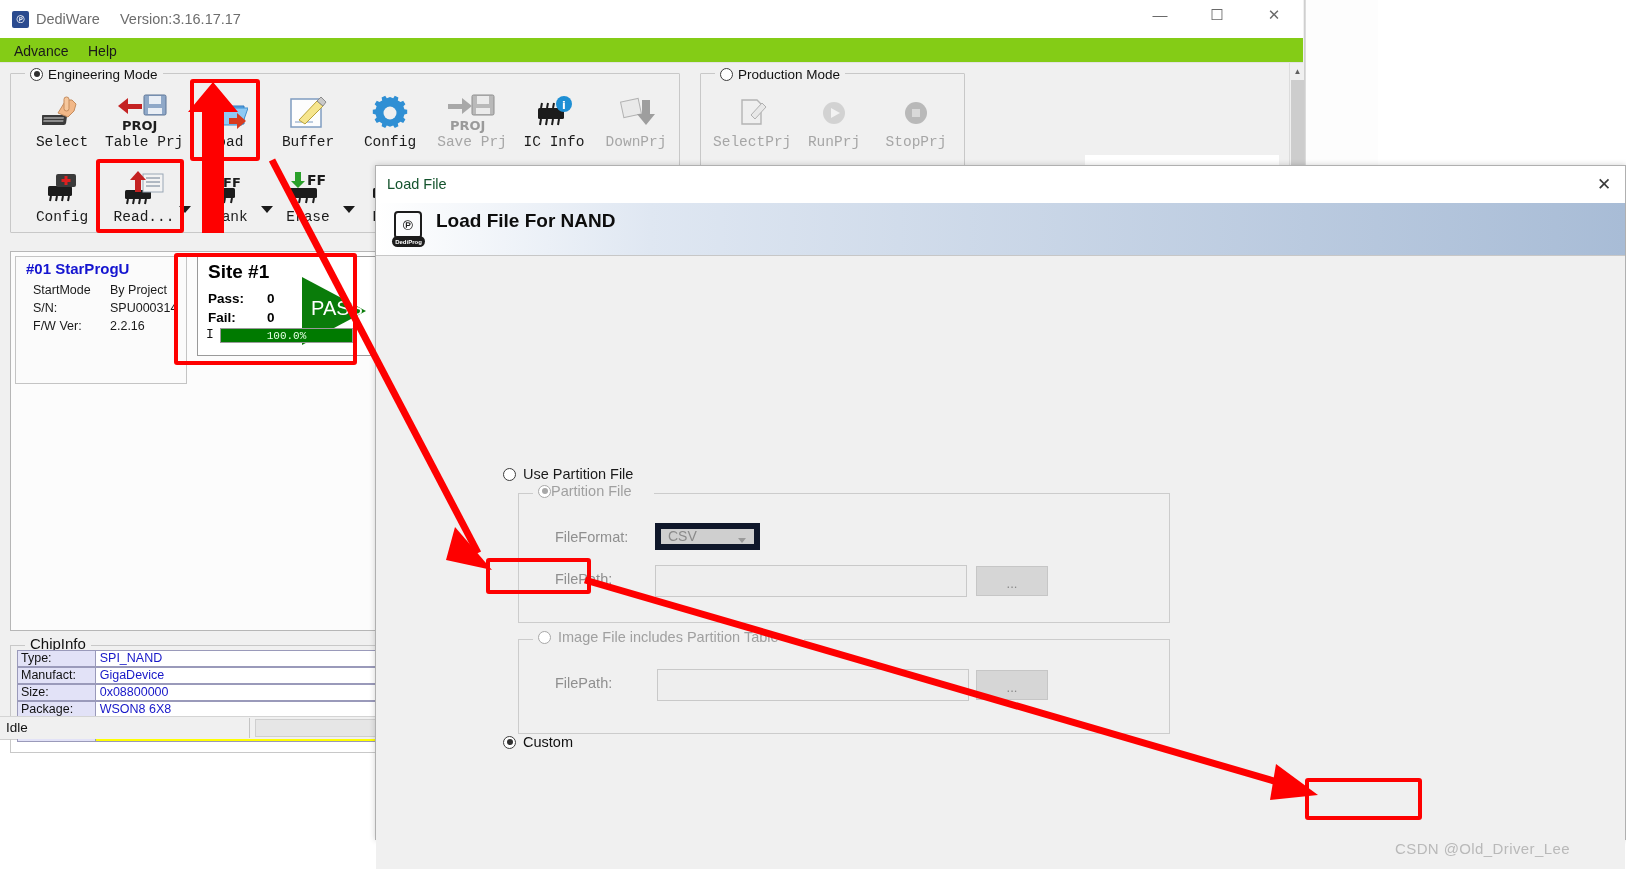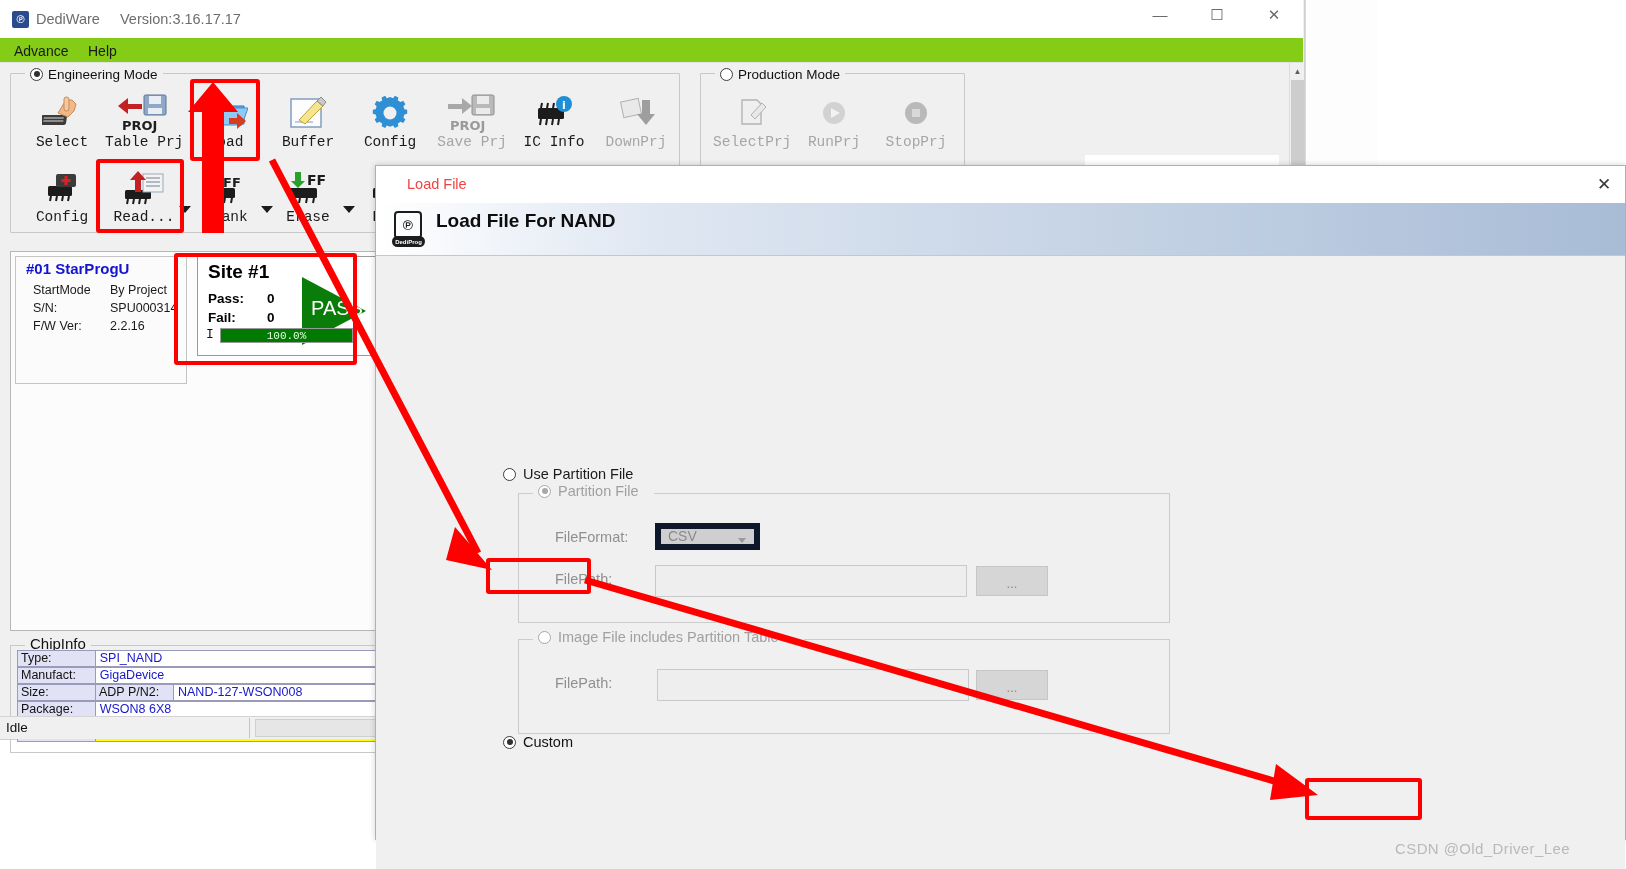"Load File" .dlg-title-txt { color: #ef4444 -> #14532d; margin-left: 20px -> none }
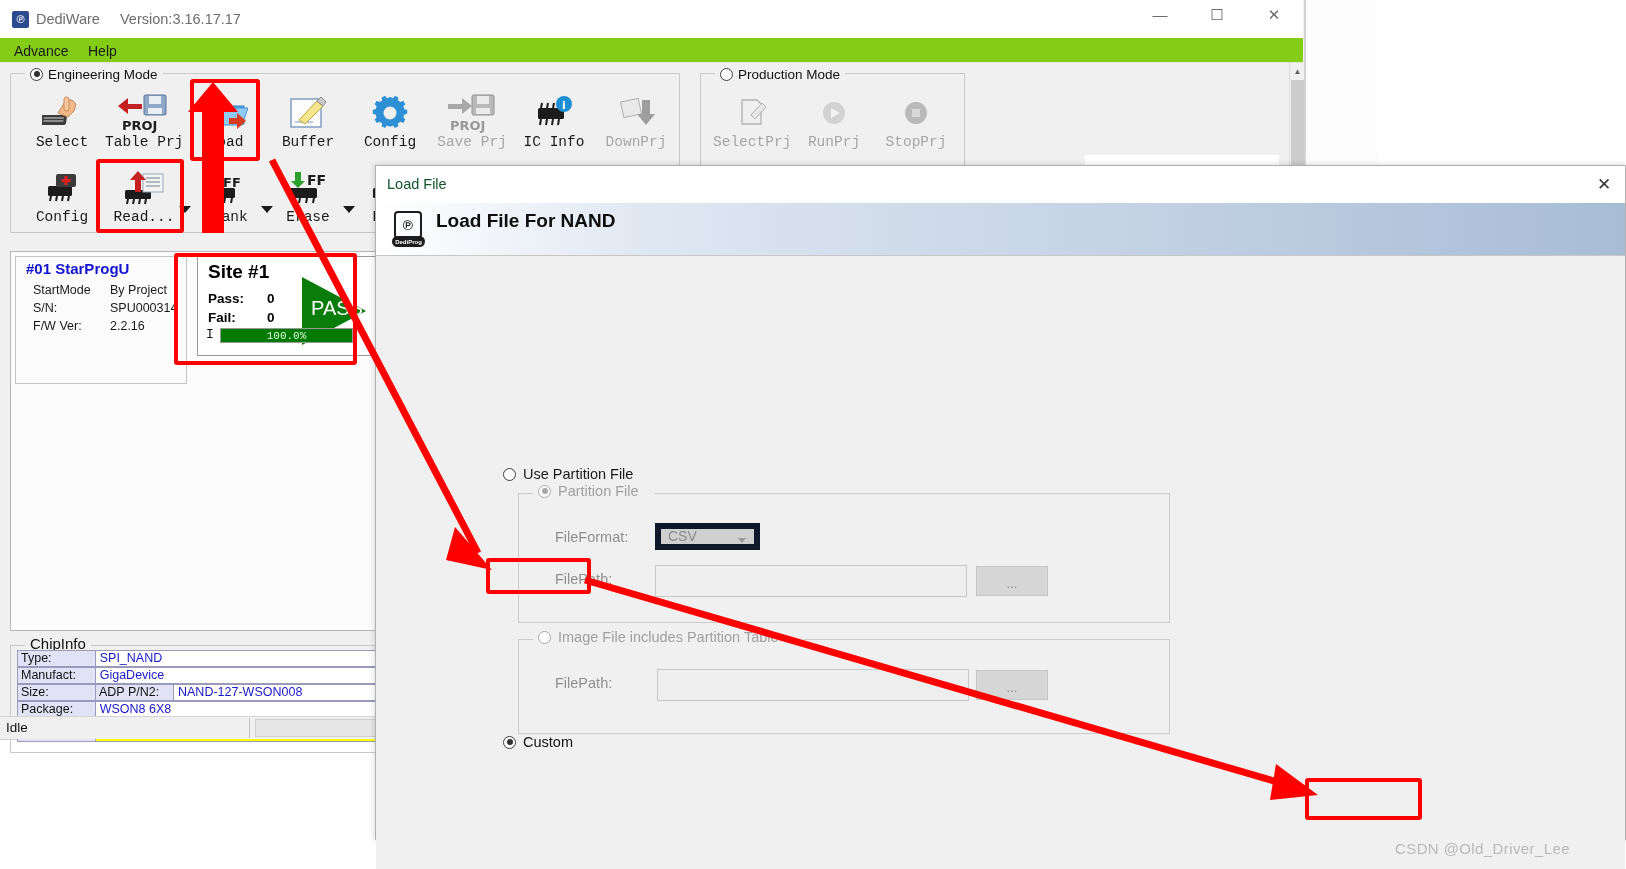"Partition File" .fs-pfile-legend { gap: 7px -> none }
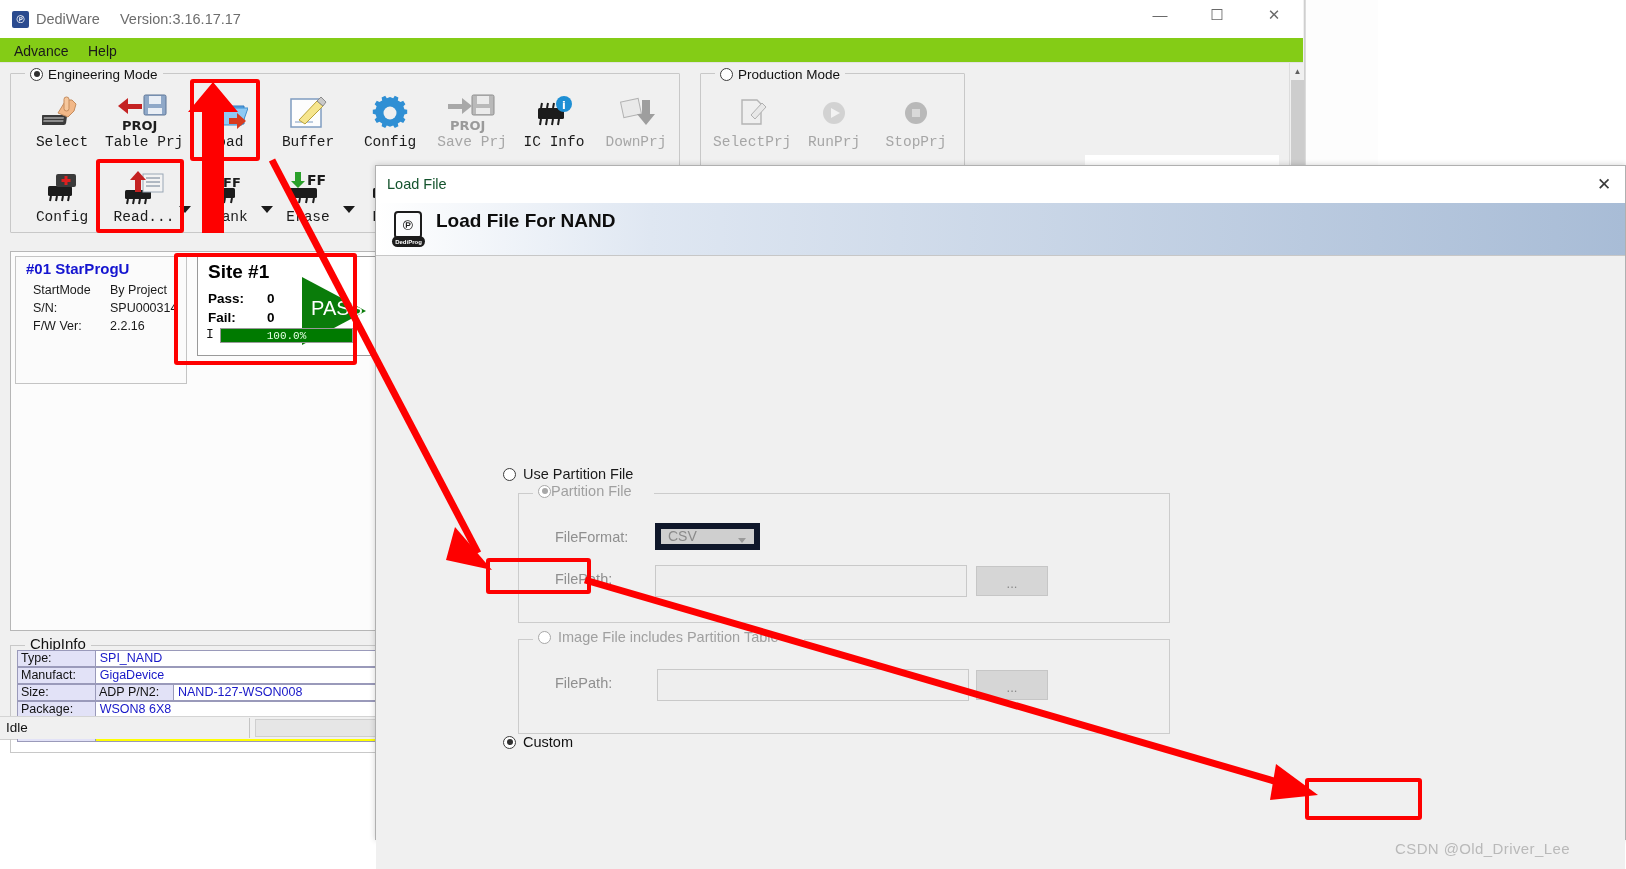"0x08800000" div.ci-v { html: none -> <div>0x08800000</div> }
